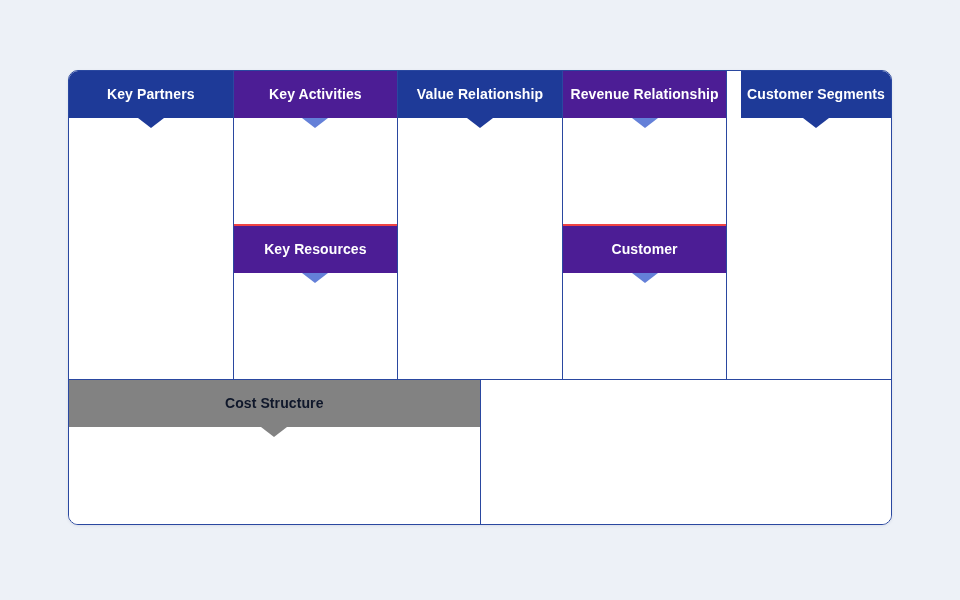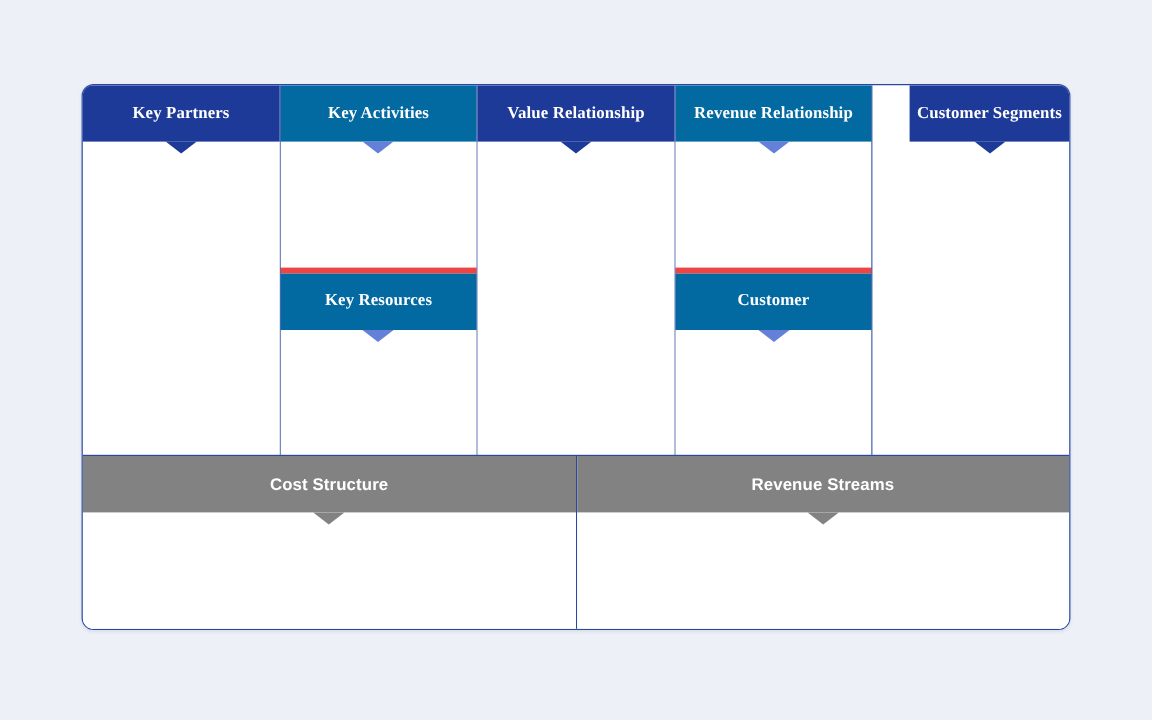"Key Partners" .section.grow { font-family: Liberation Serif, serif -> none }
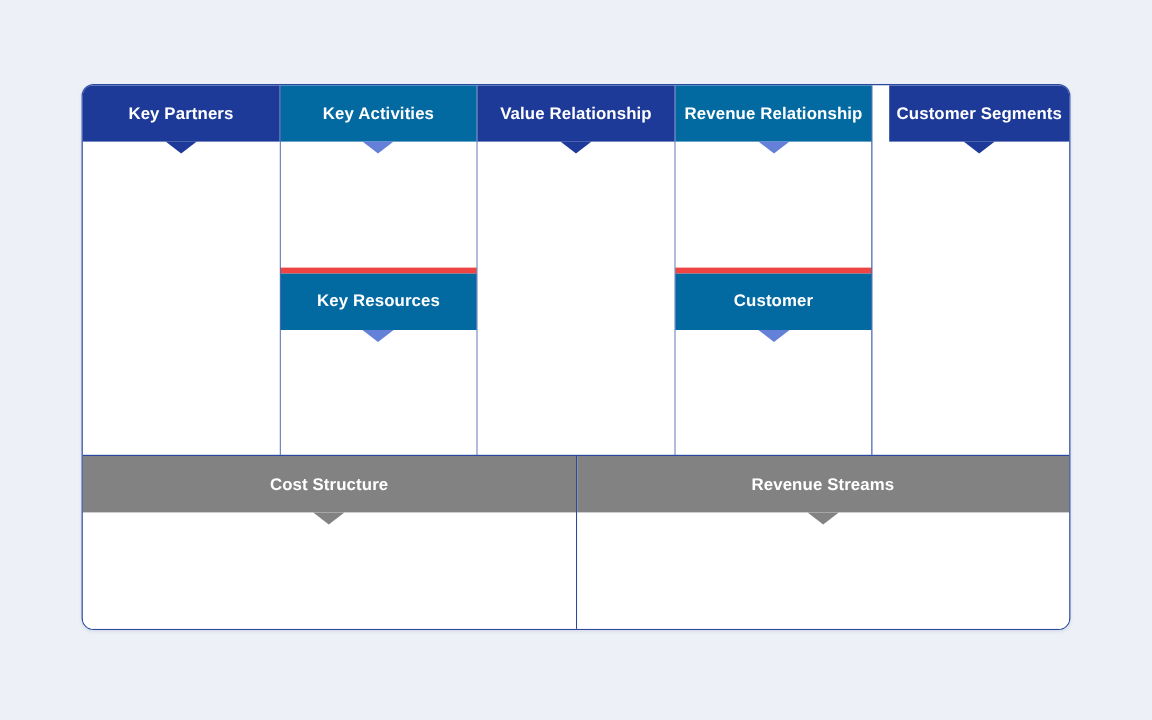"Key Activities" .bar.light { background: #0369a1 -> #4c1d95 }
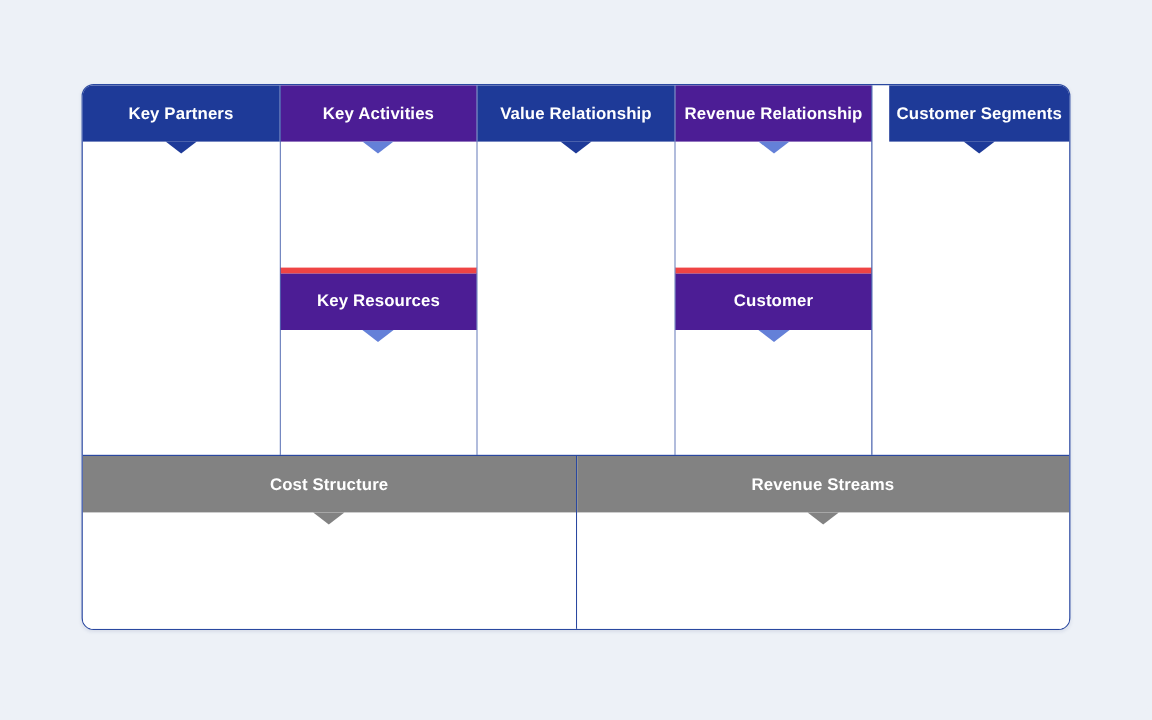"Key Resources" .section.lower-half { border-top: 5px solid #ef4444 -> 2px solid #ef4444 }
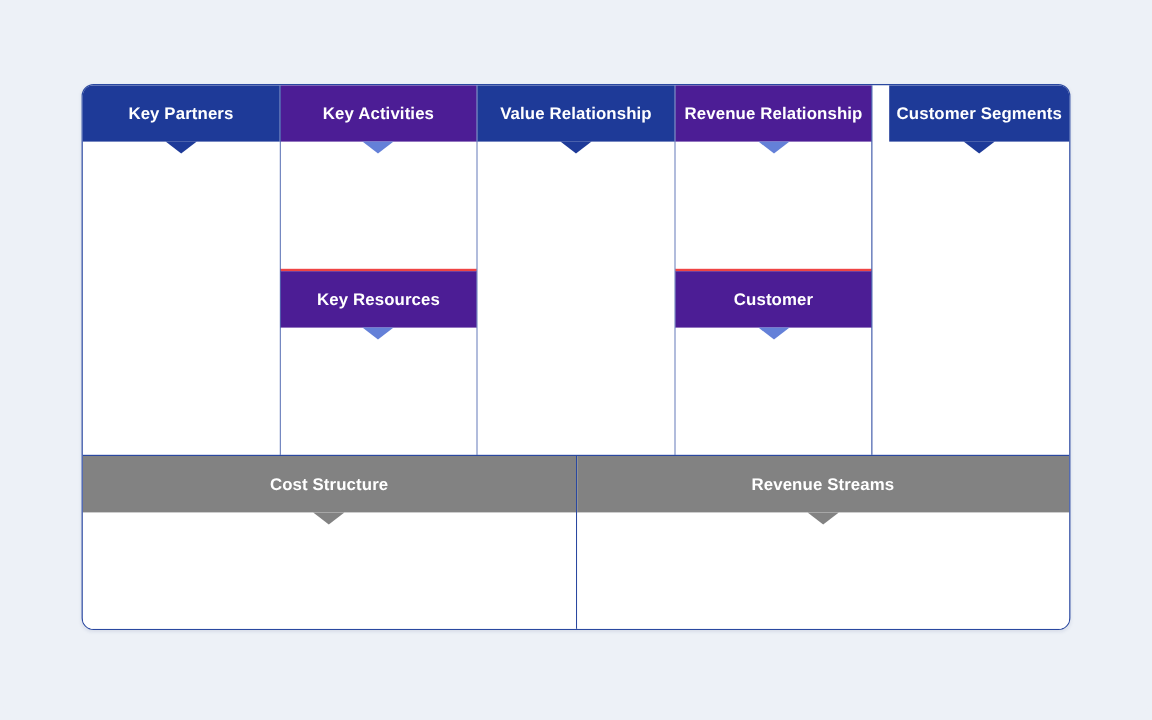"Cost Structure" .bar.gray { color: #ffffff -> #0f172a }
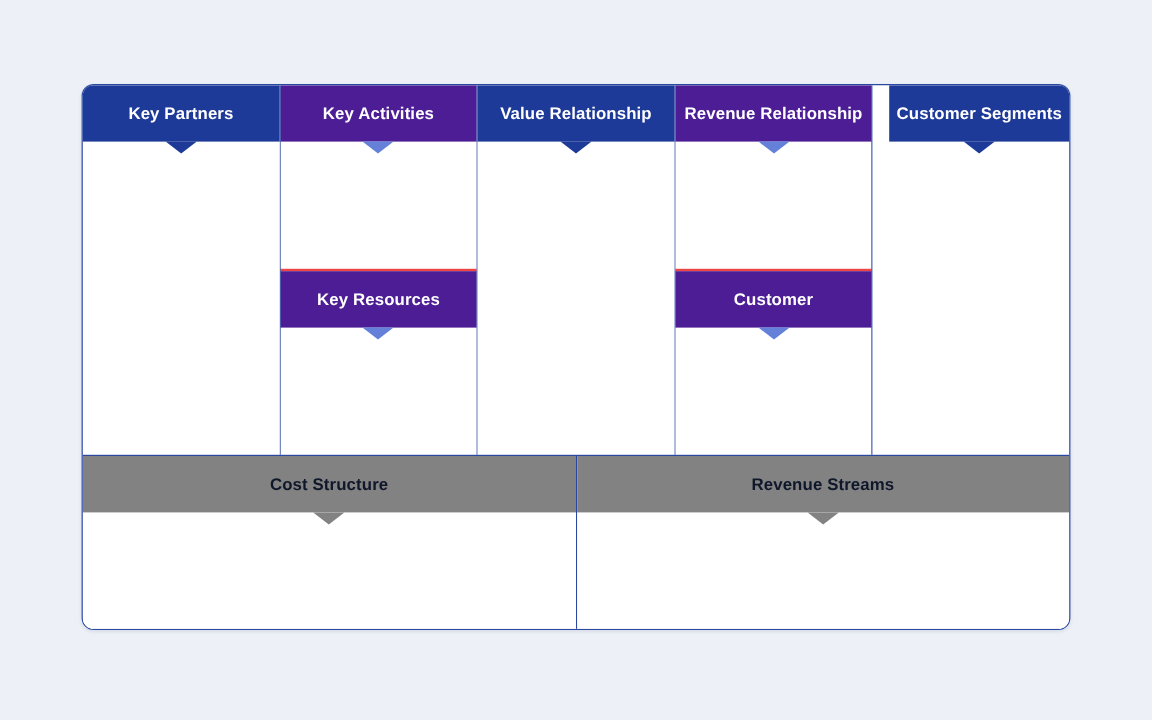"Revenue Streams" div.bar { html: <div>Revenue Streams</div> -> none }
